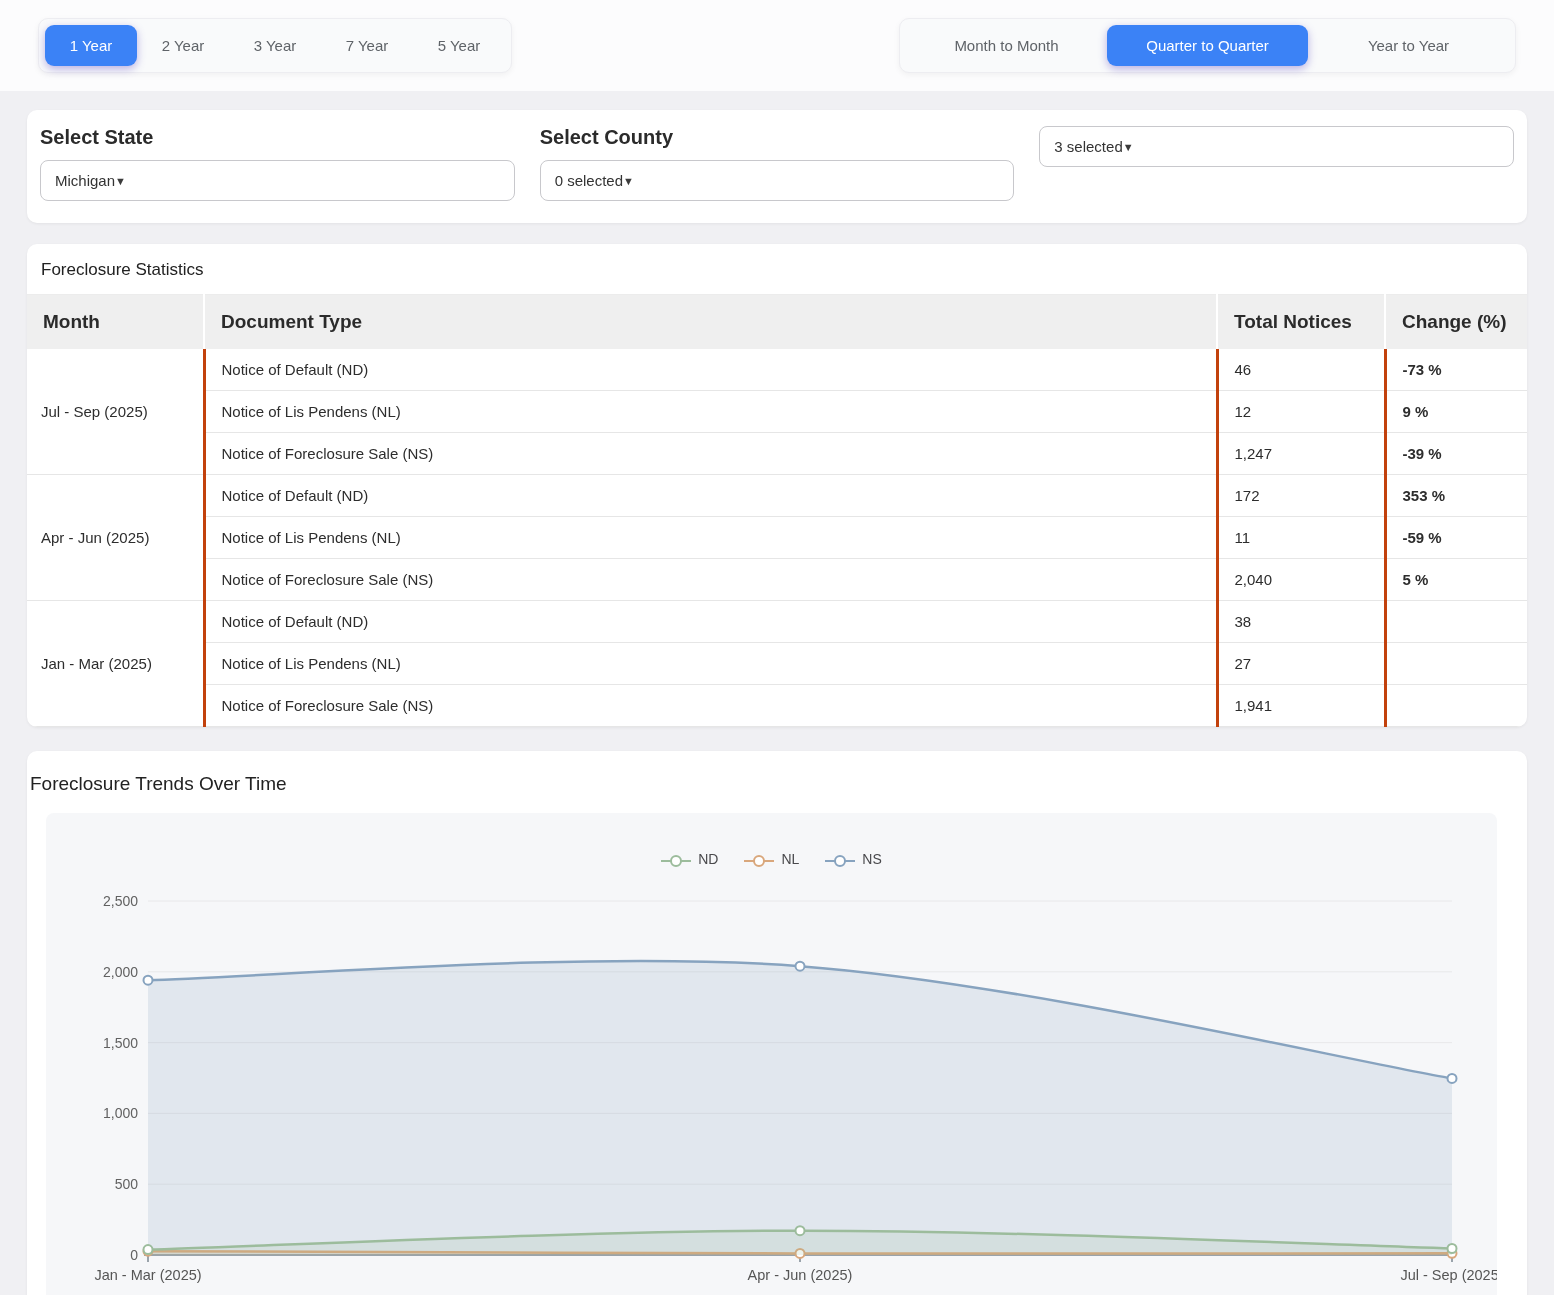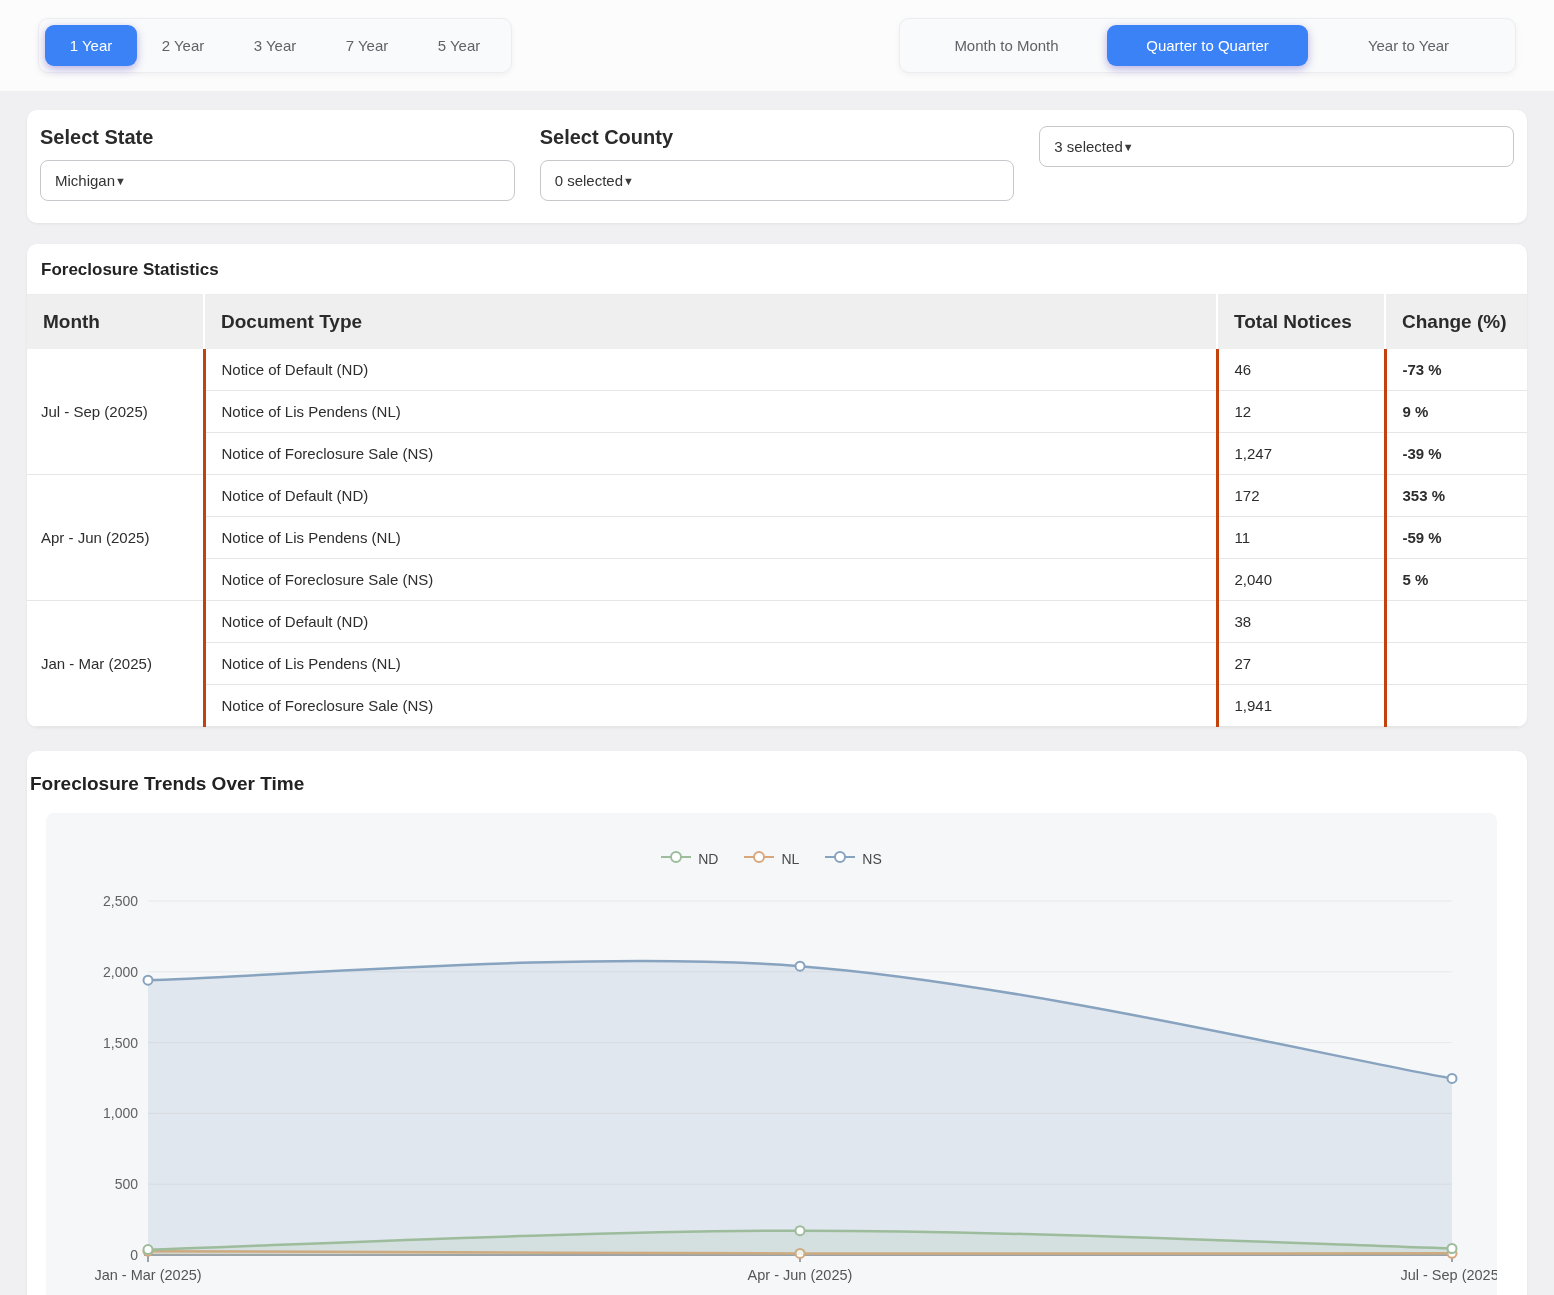"Foreclosure Statistics" .card-title { font-weight: 700 -> 400 }
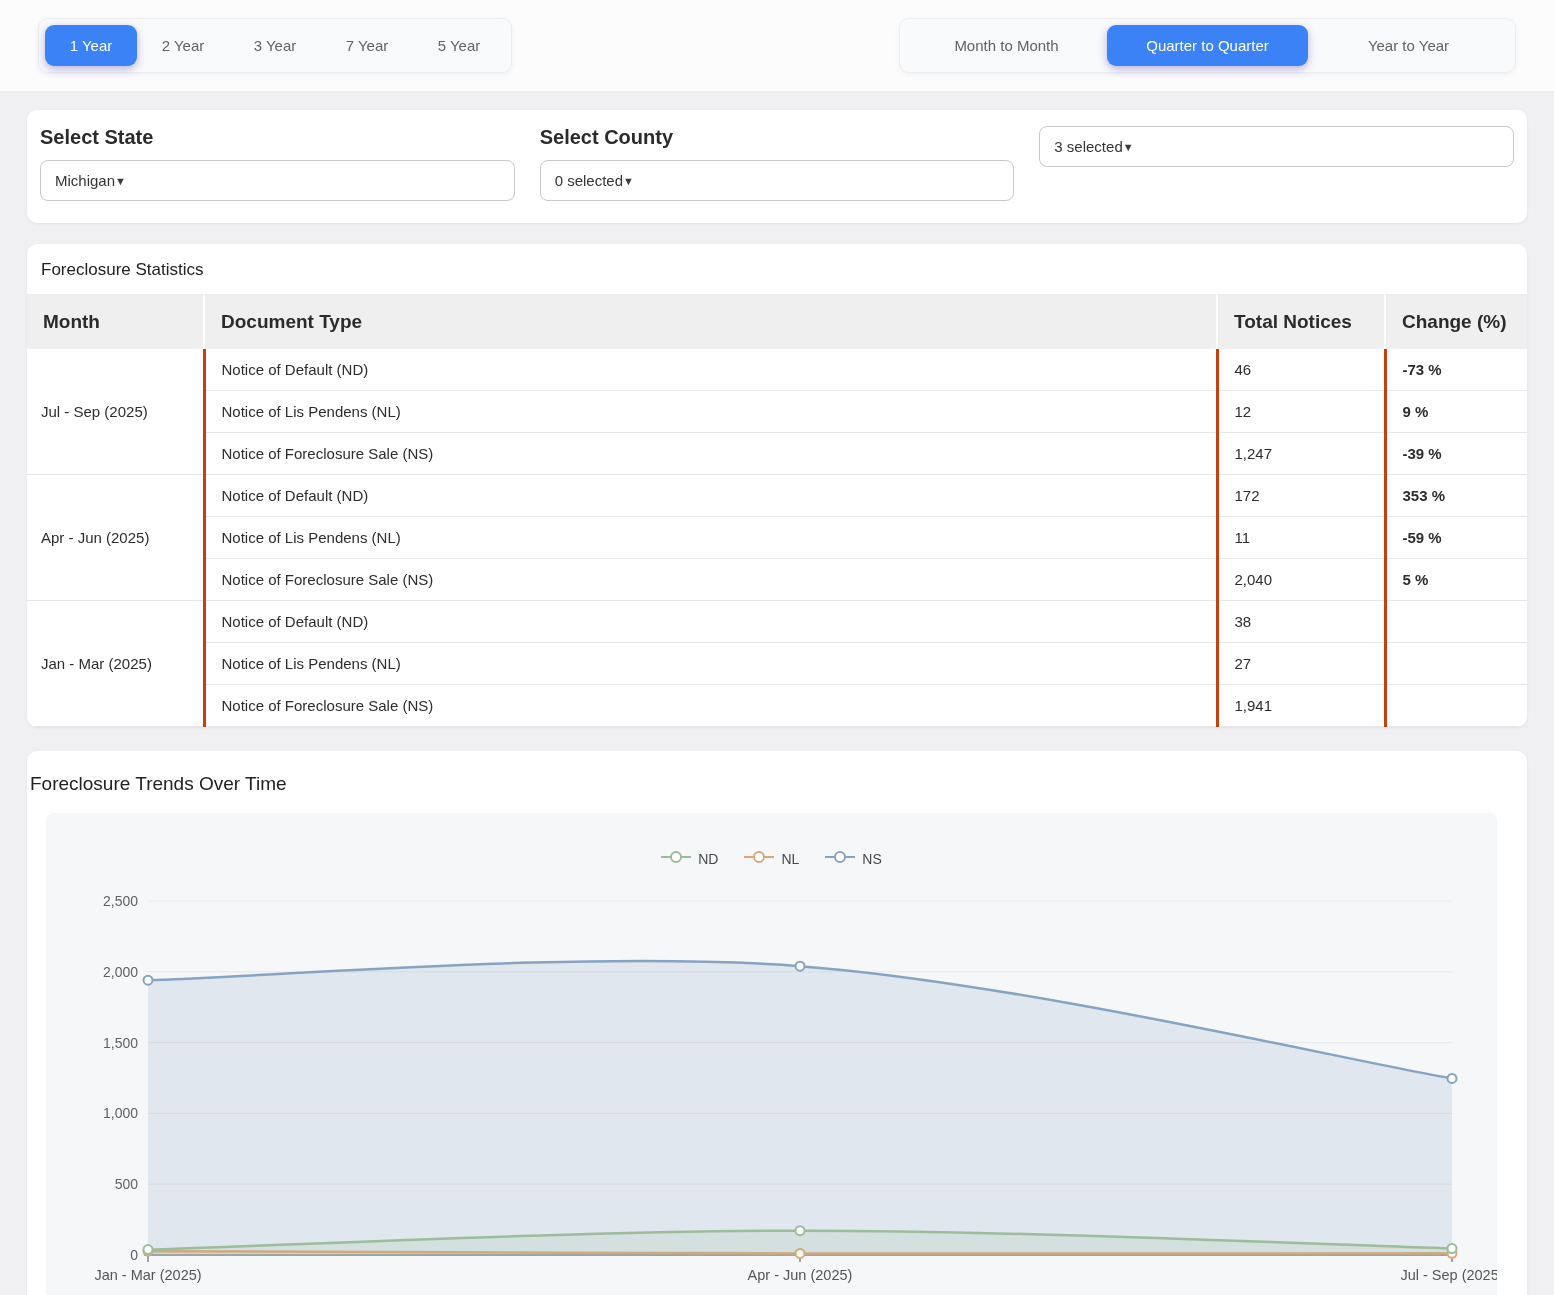"ND" .legend-item { align-items: flex-start -> flex-end }
